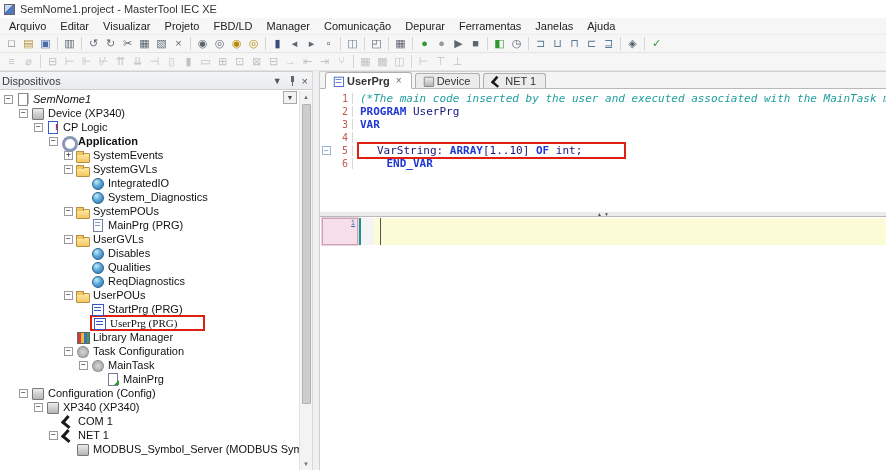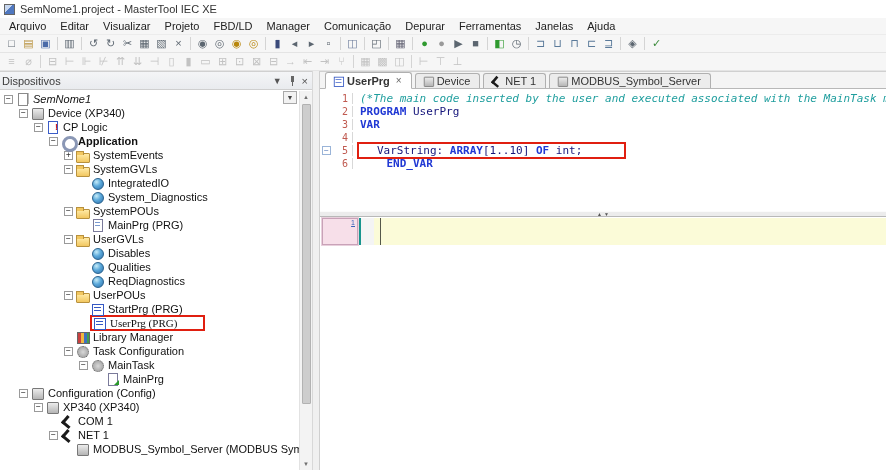"MODBUS_Symbol_Server" span.tab { html: <span> <span></span> <span>MODBUS_Symbol_Server</span> </span> -> none }
